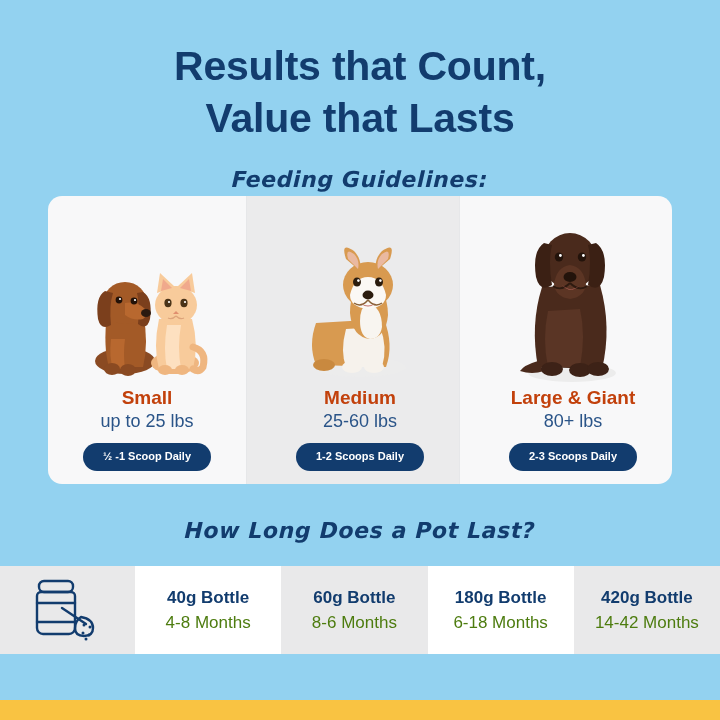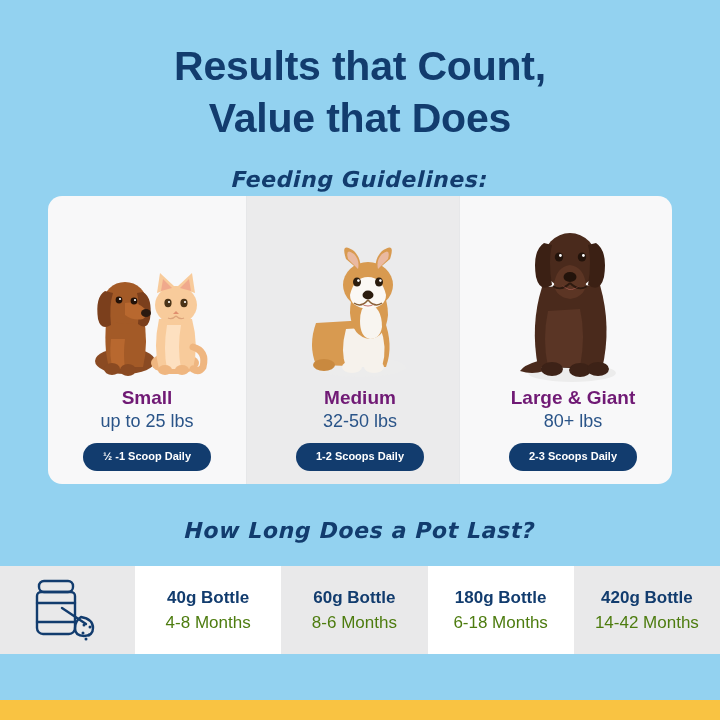"Value that Does" span.line { text: Does -> Lasts }
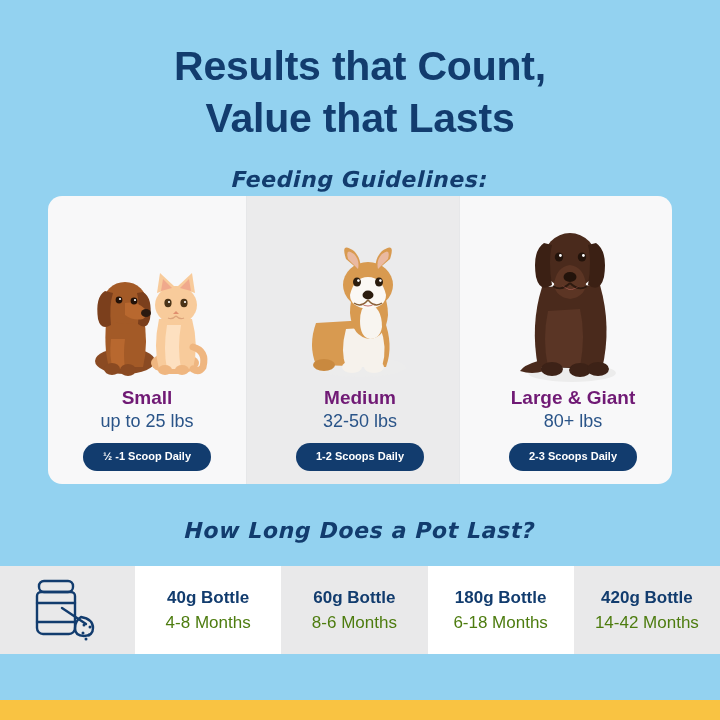"Small" .size-name { color: #701a75 -> #c2410c }
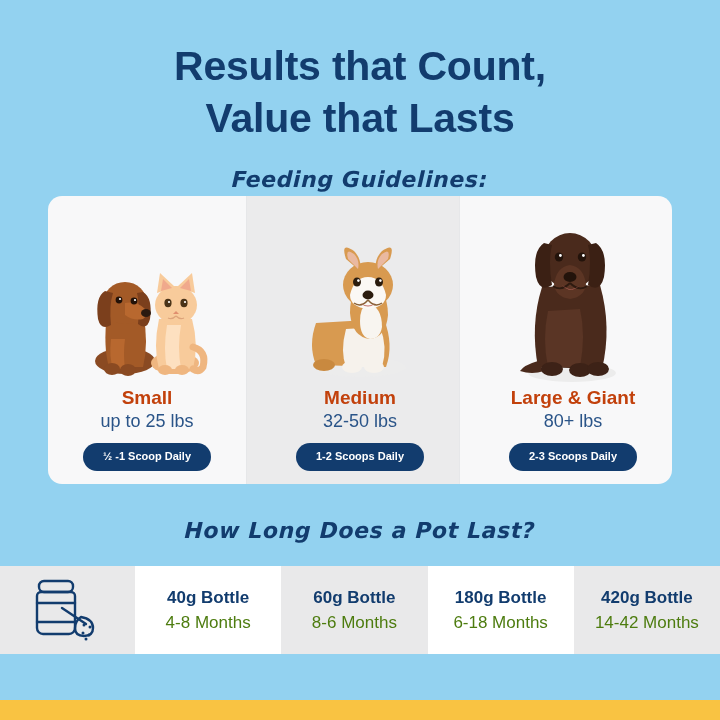"32-50 lbs" div.size-weight { text: 32-50 -> 25-60 }
